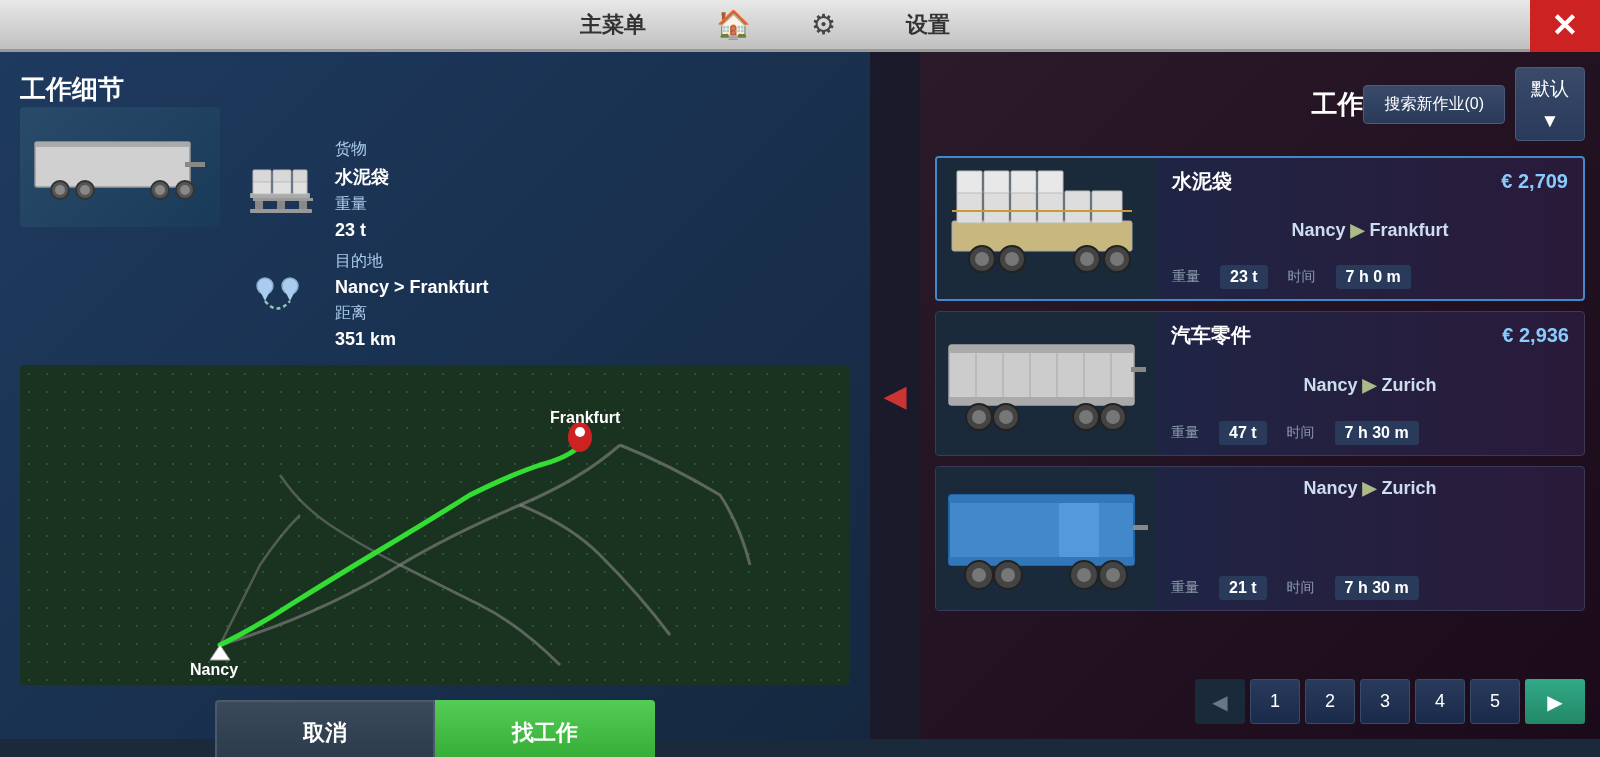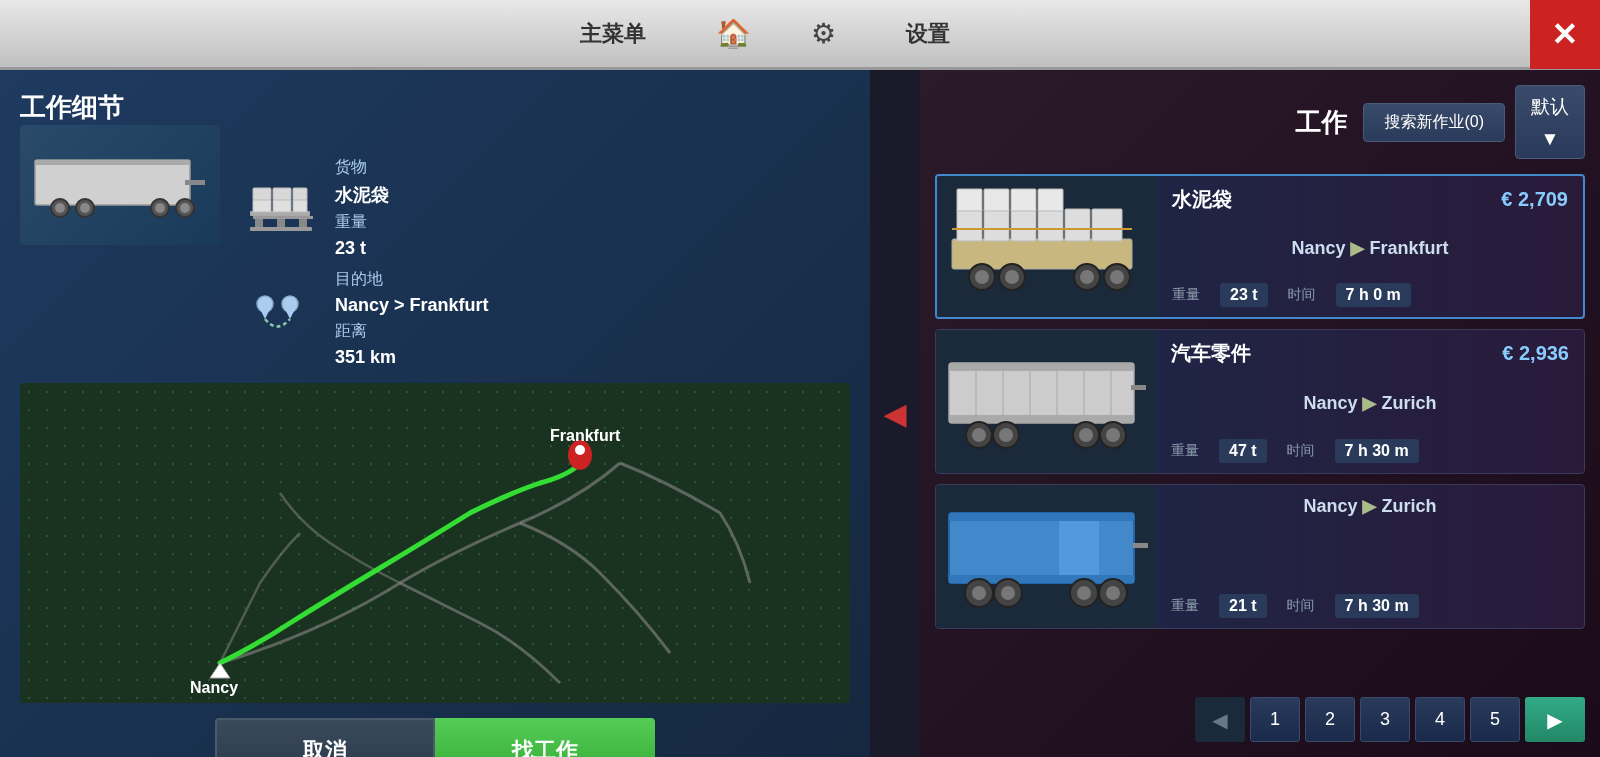"主菜单" .top-nav { height: 70px -> 52px }
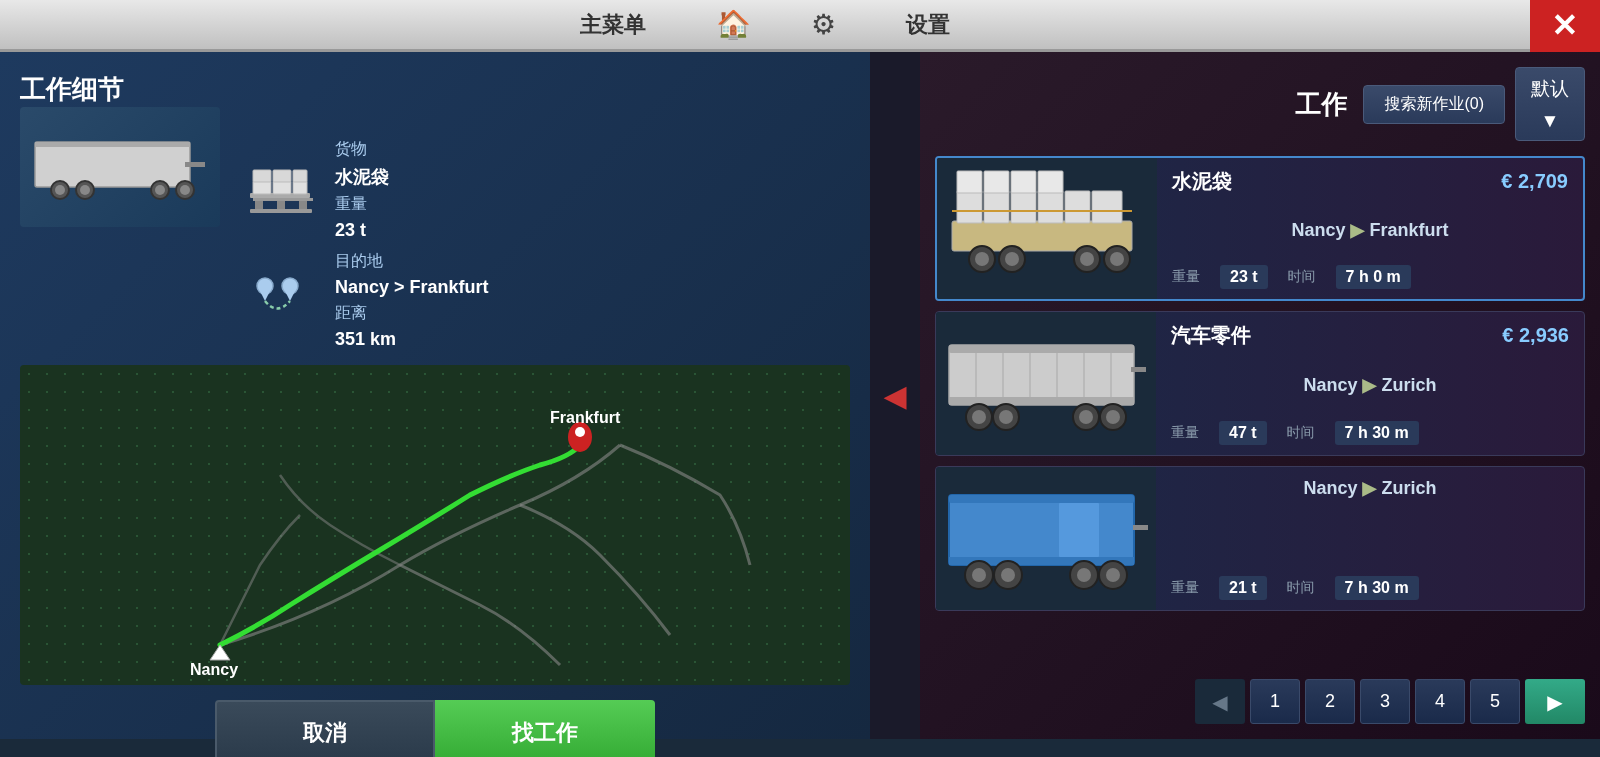"搜索新作业(0)" div { margin-left: 16px -> none }
